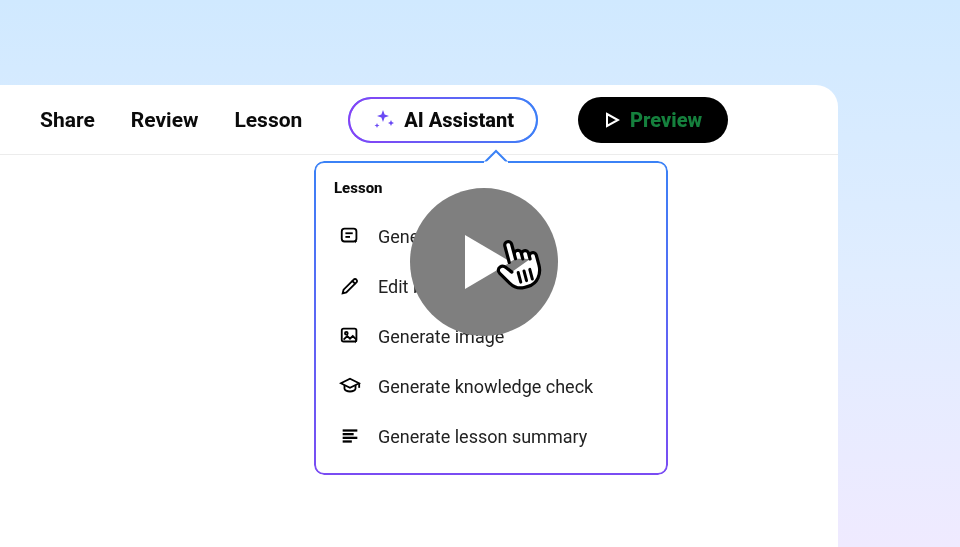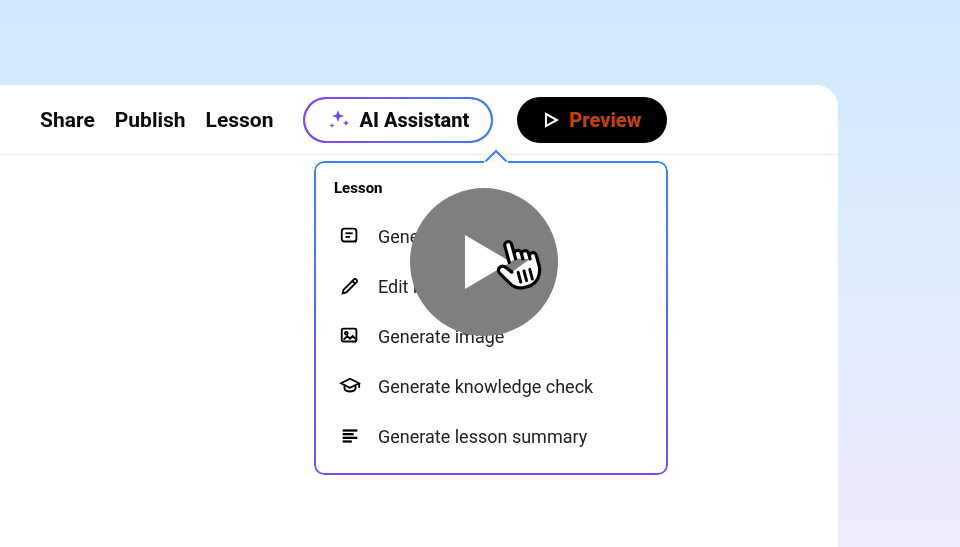"Share" .top-bar { gap: 20px -> 36px }
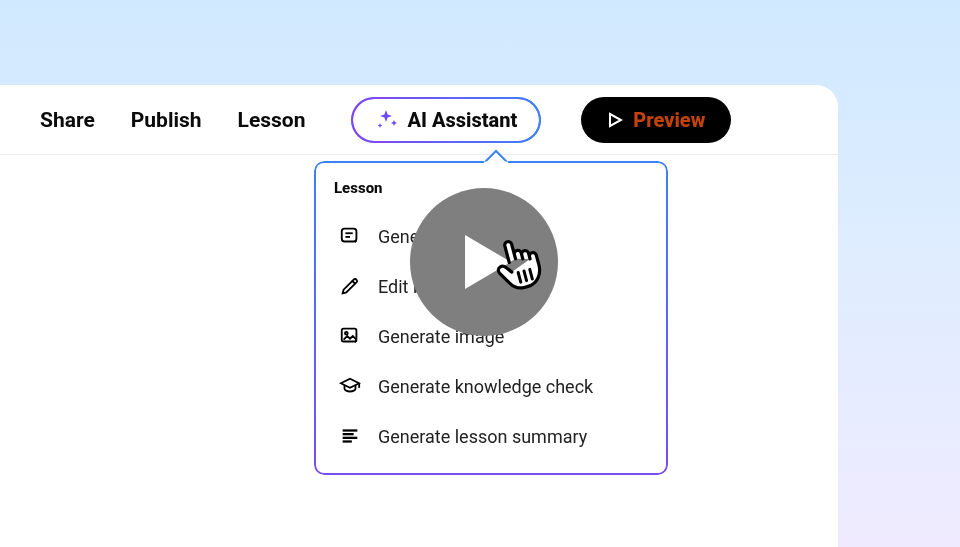"Publish" div.top-link { text: Publish -> Review }
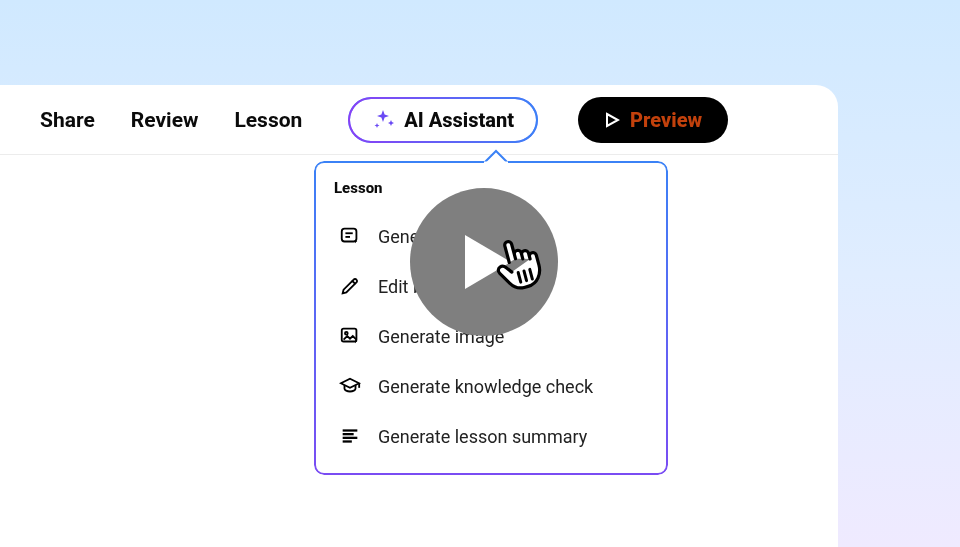"Preview" .preview-btn { color: #c2410c -> #15803d }
